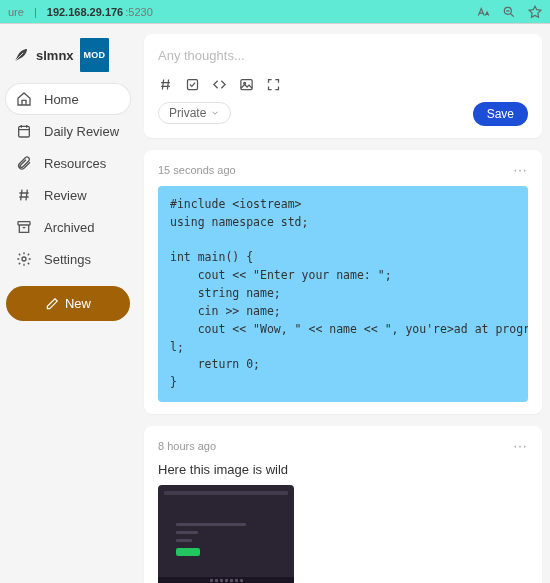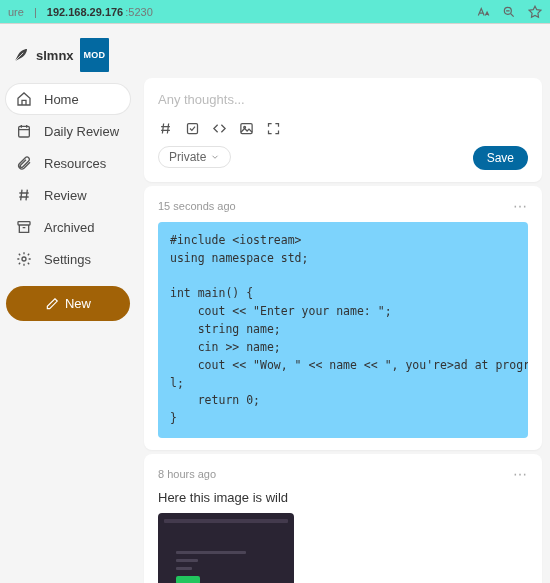"Any thoughts..." .main { gap: 4px -> 12px; margin-top: 44px -> none }
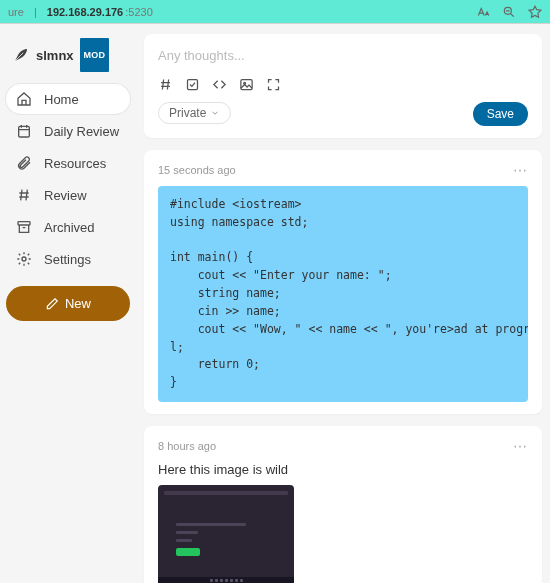"Save" .save-btn { background: #0369a1 -> #1d4ed8 }
